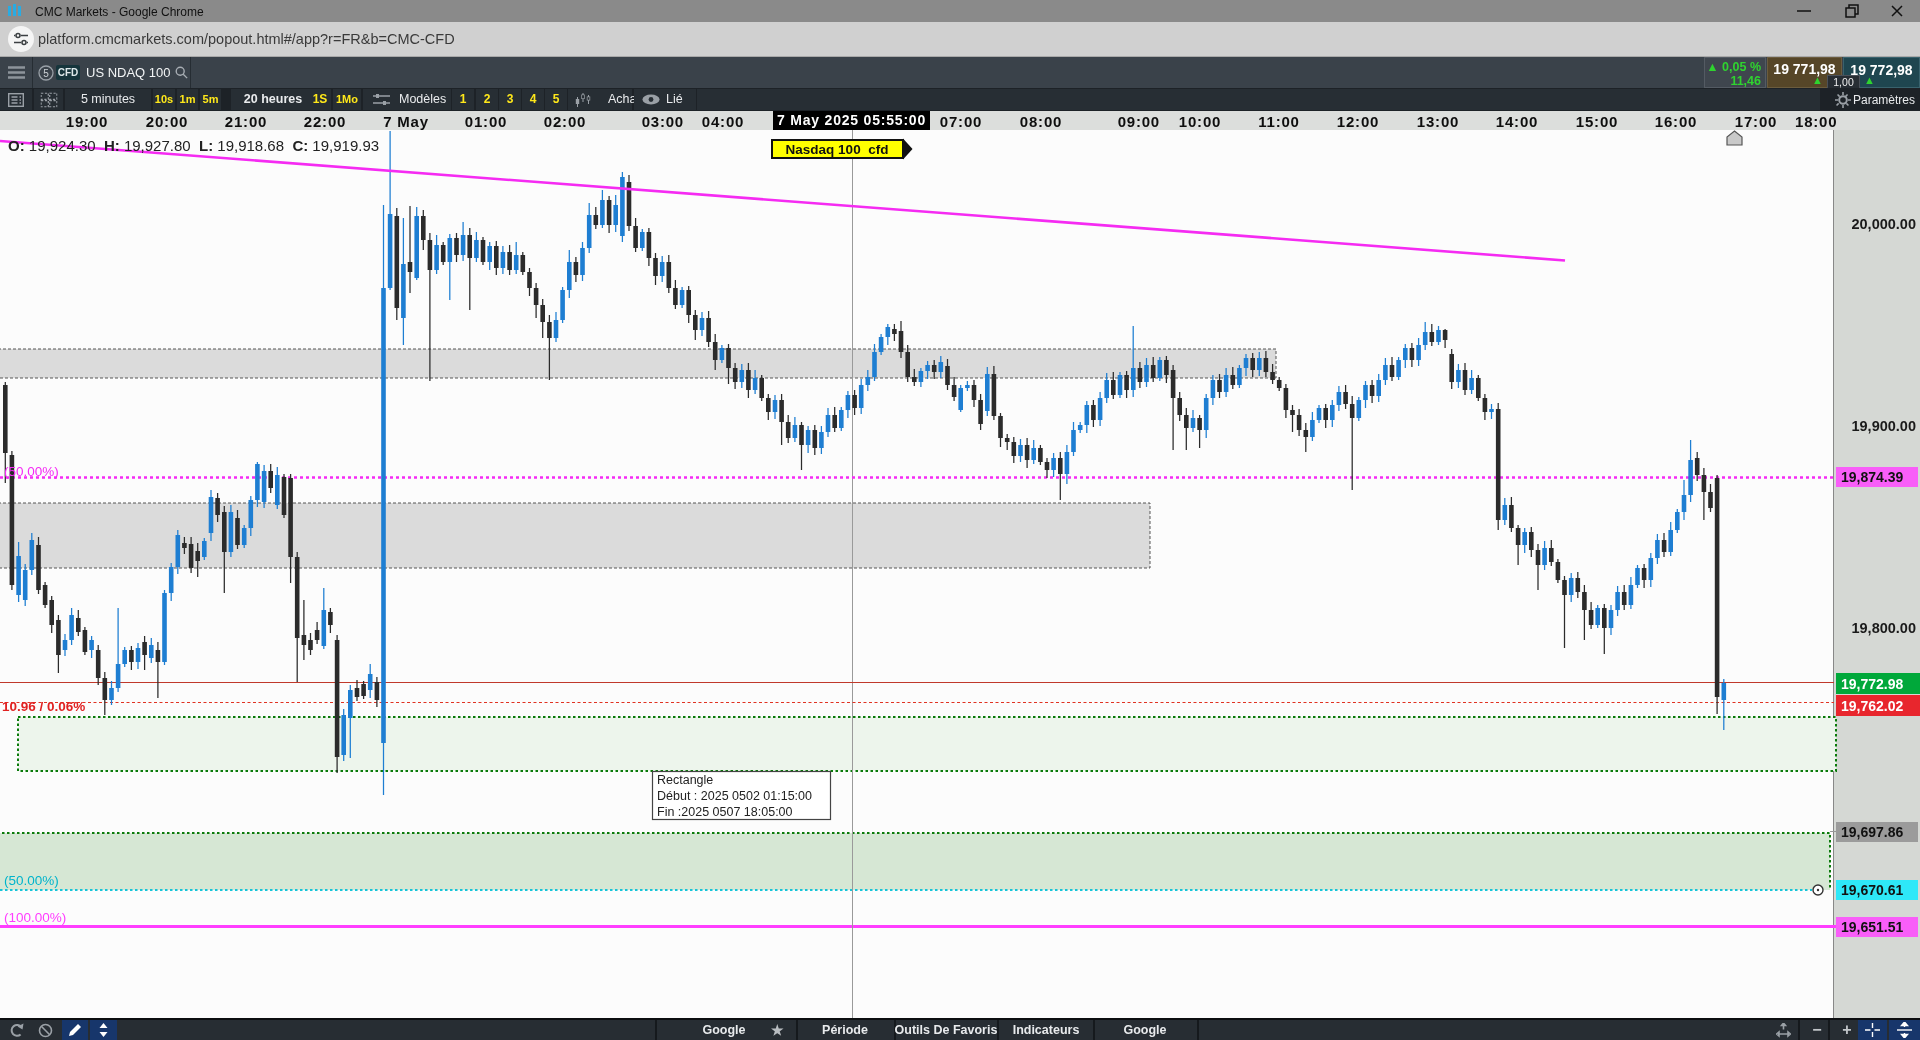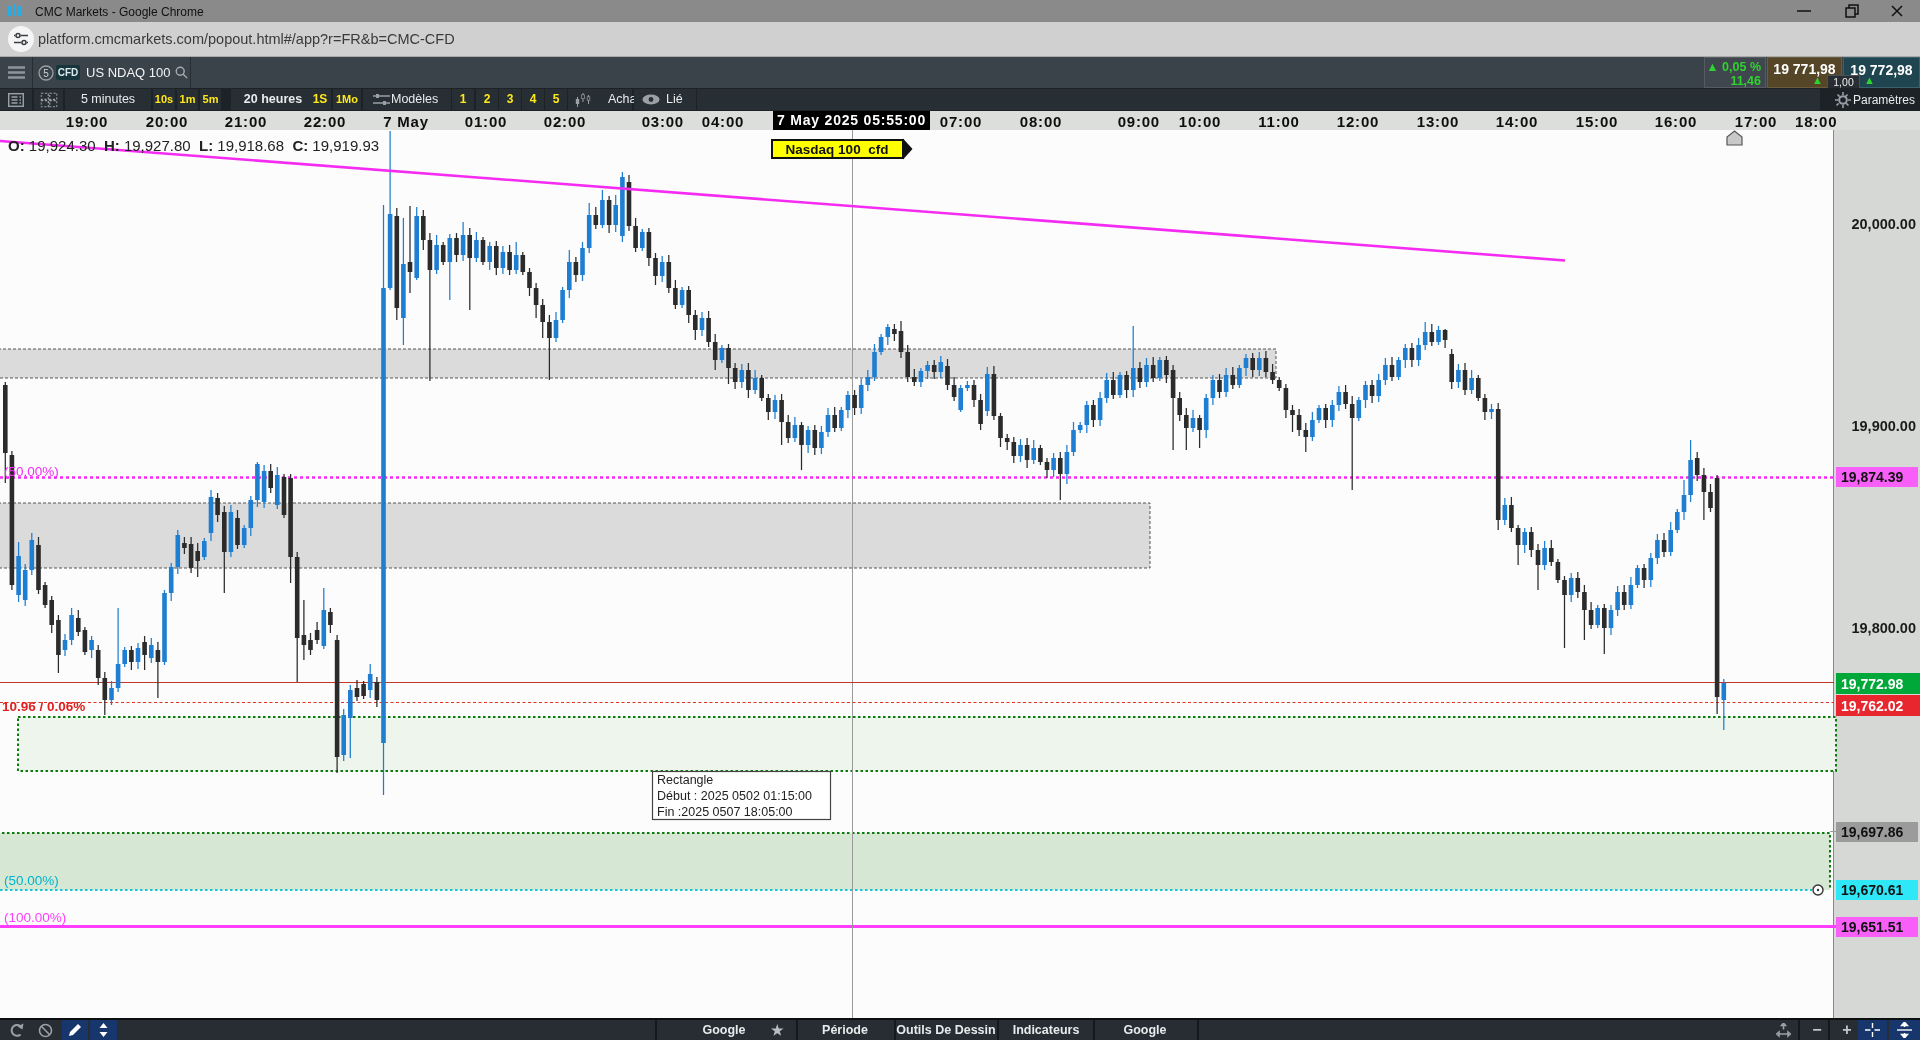"Modèles" span { margin-left: 28px -> 36px }
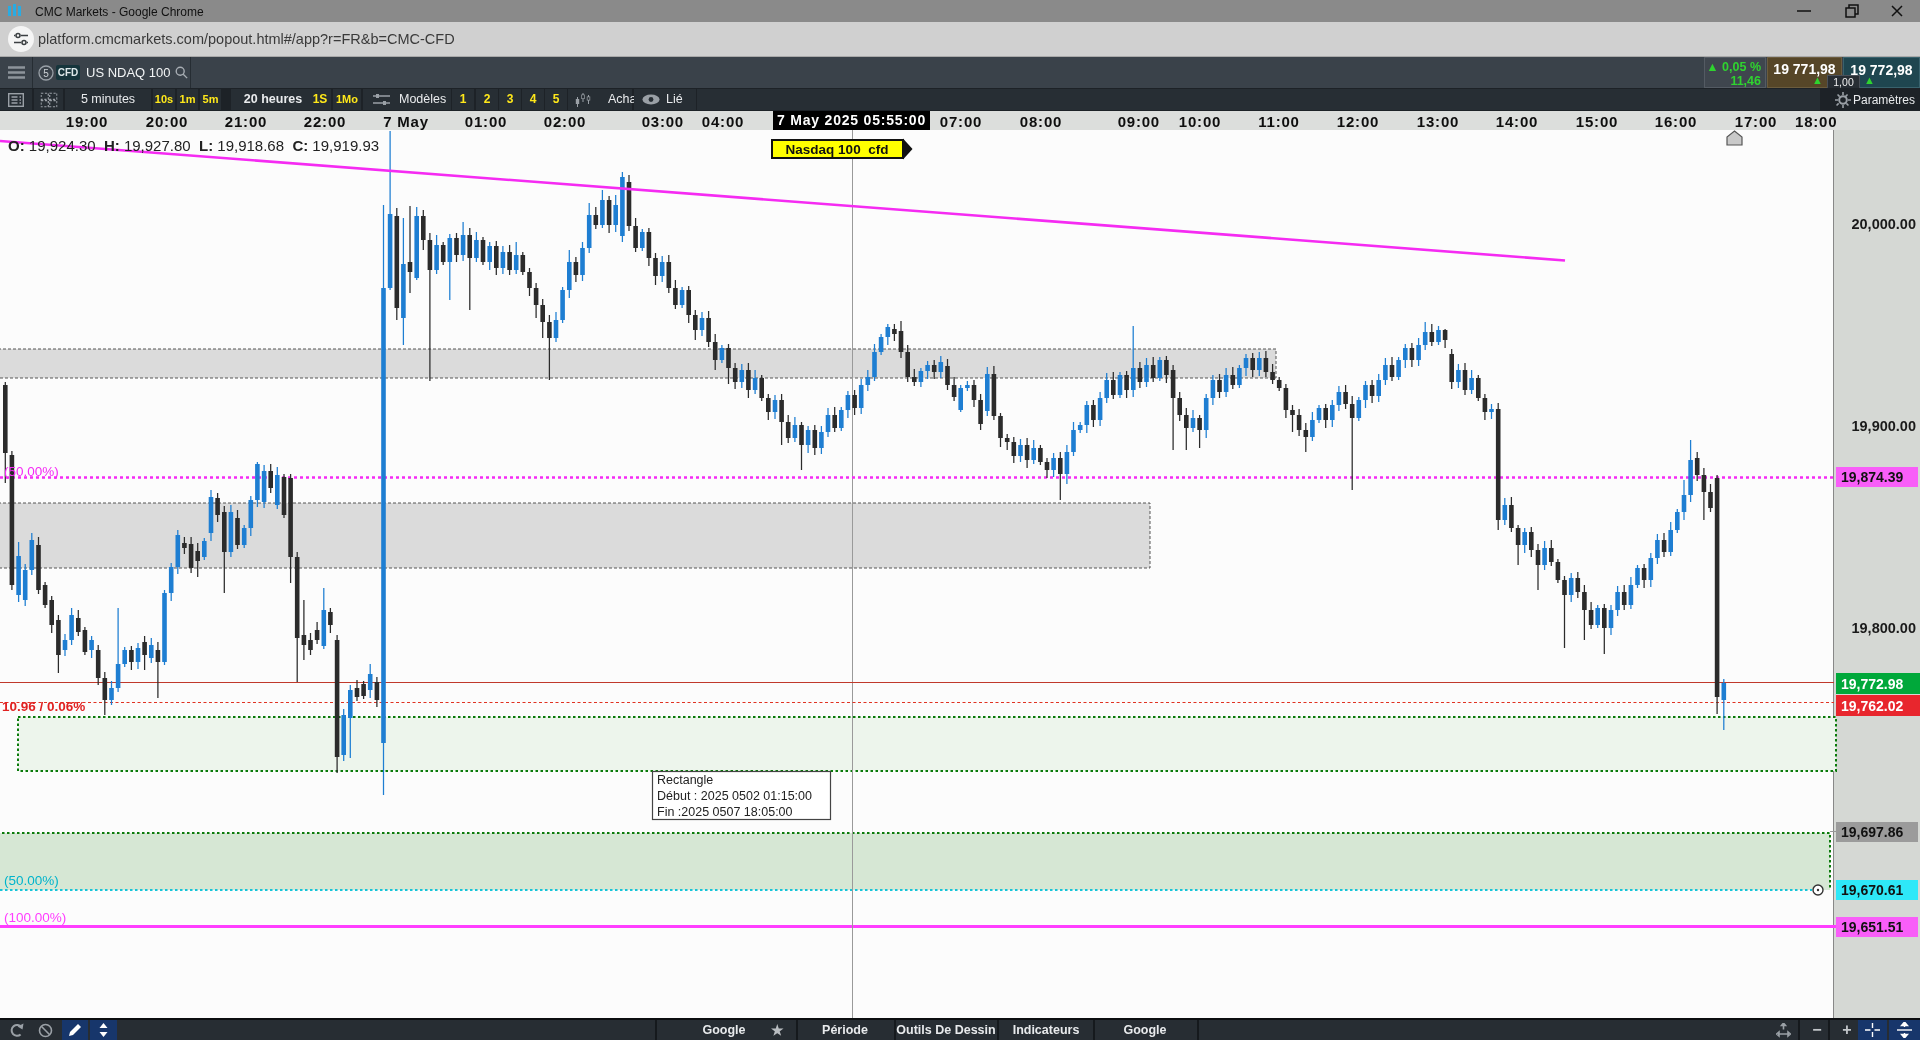"Outils De Dessin" div.abs { text: Dessin -> Favoris }
